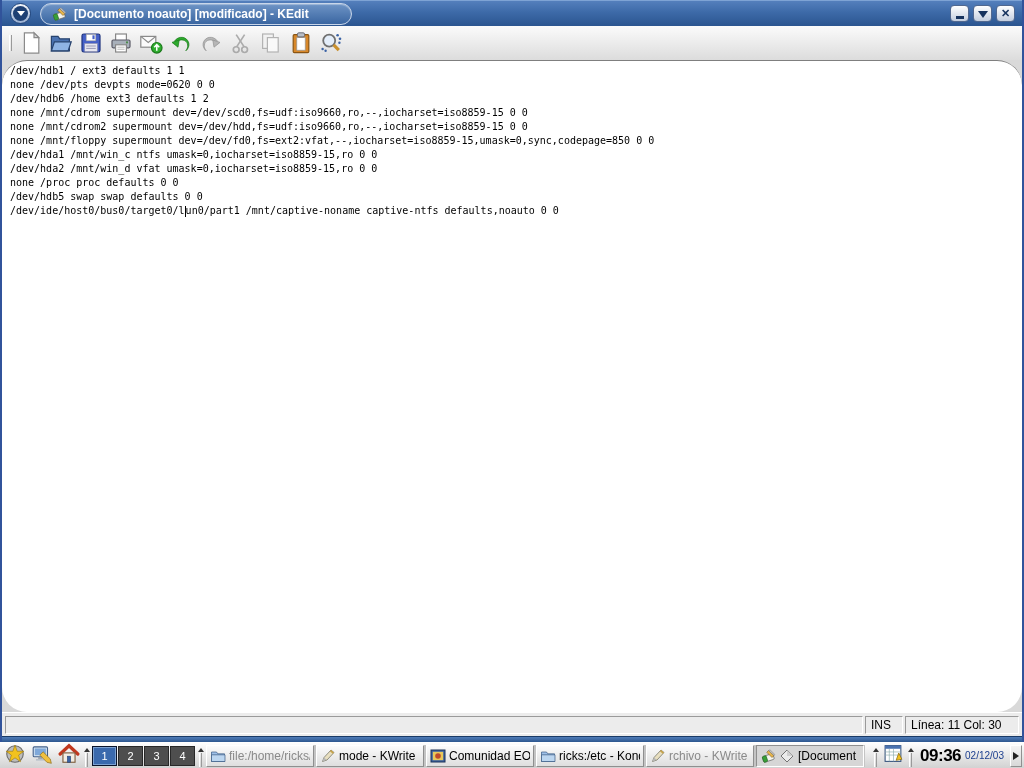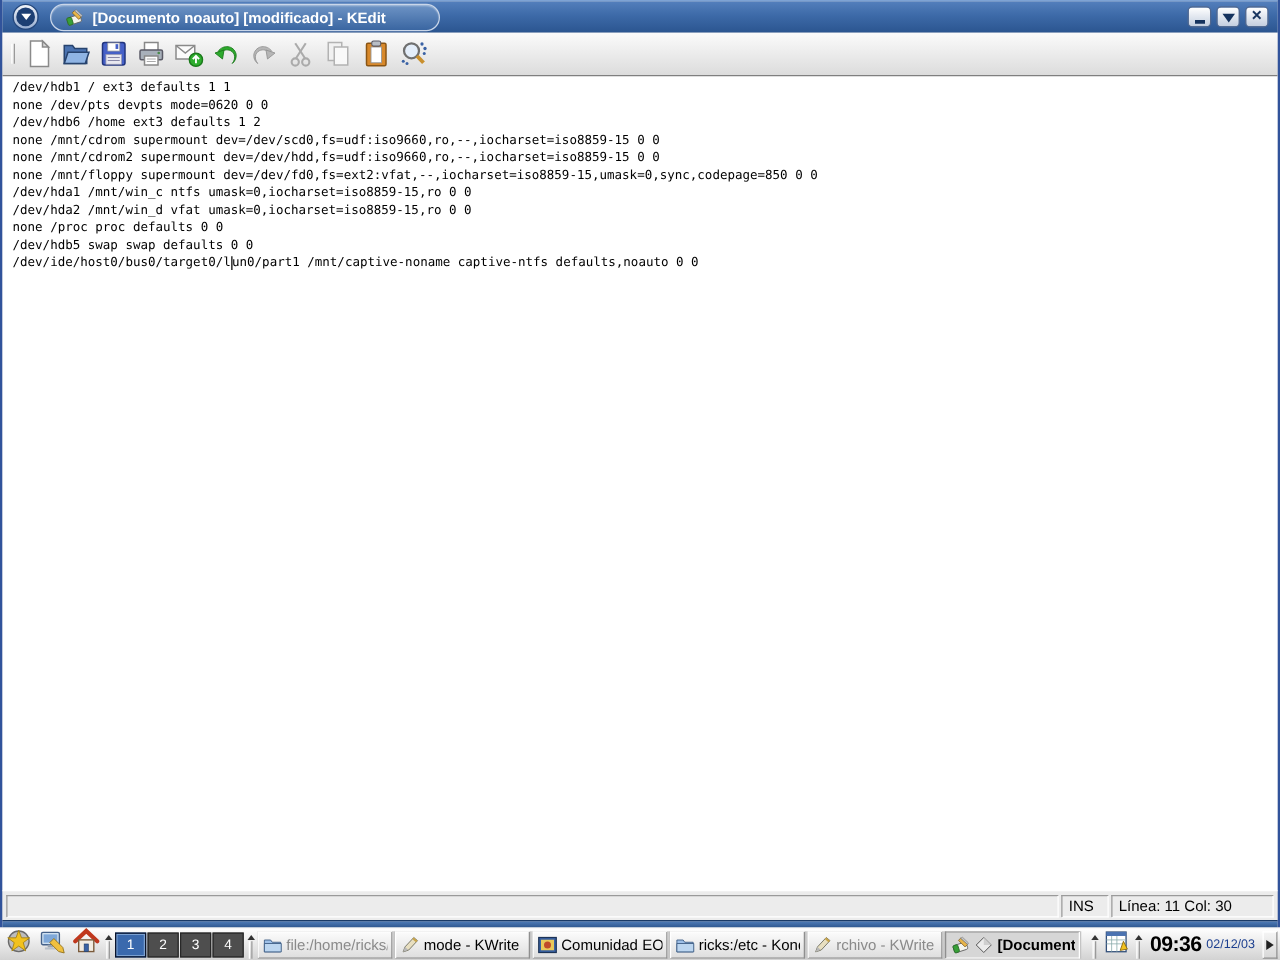"/dev/hdb1 / ext3 defaults 1" .editor { border-radius: none -> 25px }
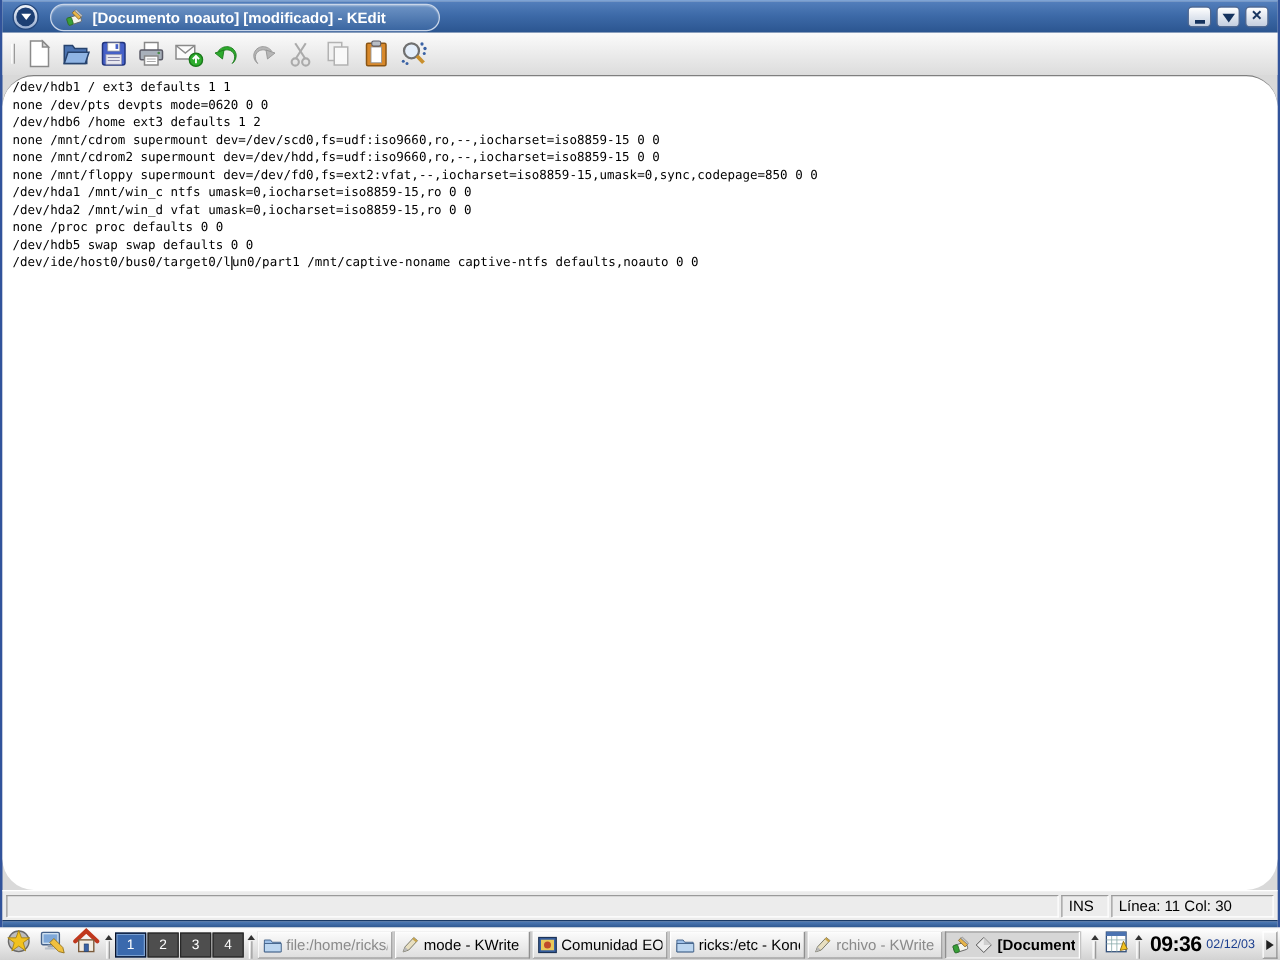"Línea: 11 Col: 30" .sb-pos { width: 130px -> 114px }
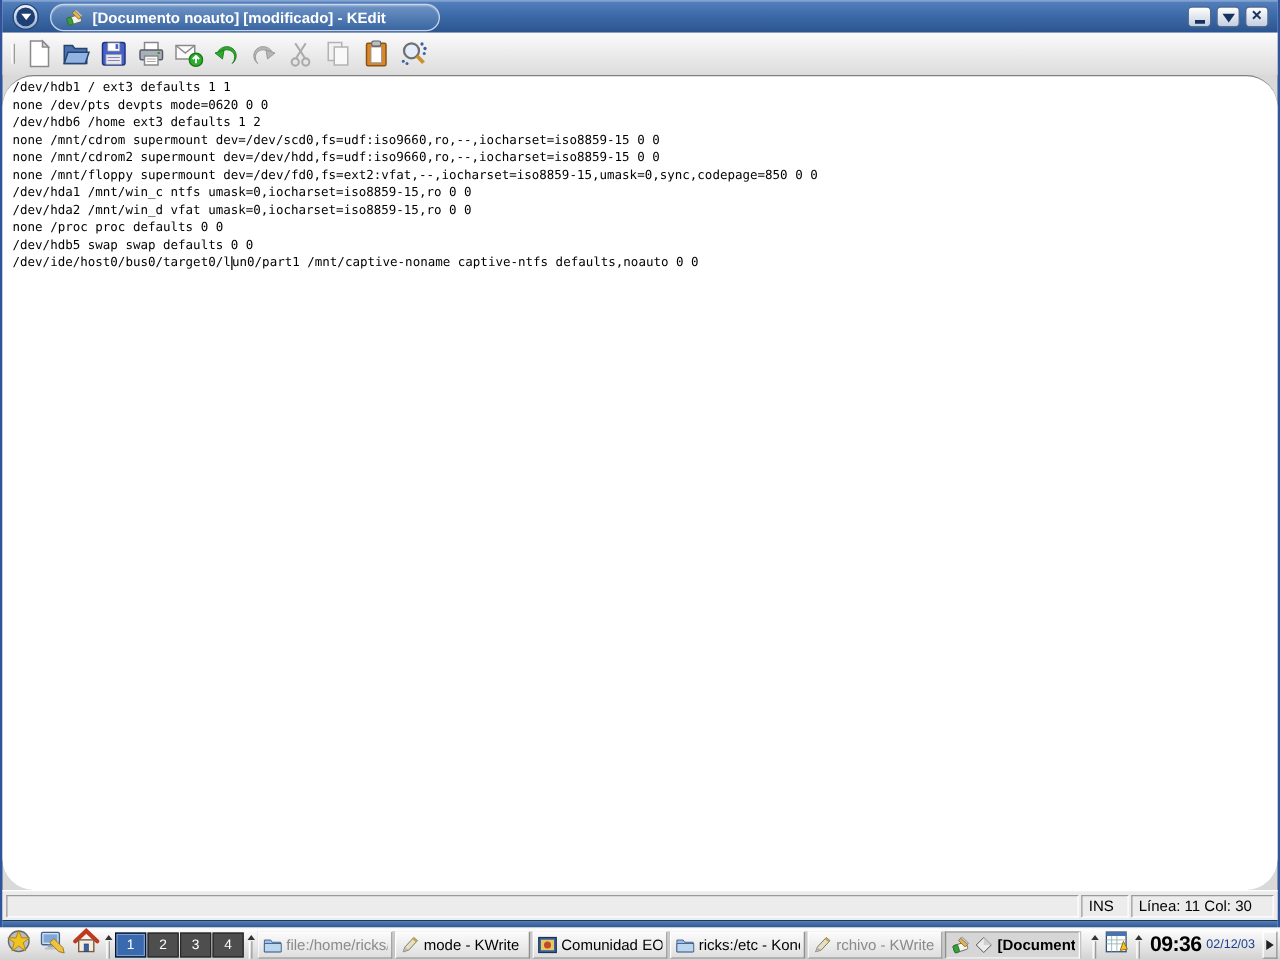"[Document" .task.active { font-weight: bold -> normal }
